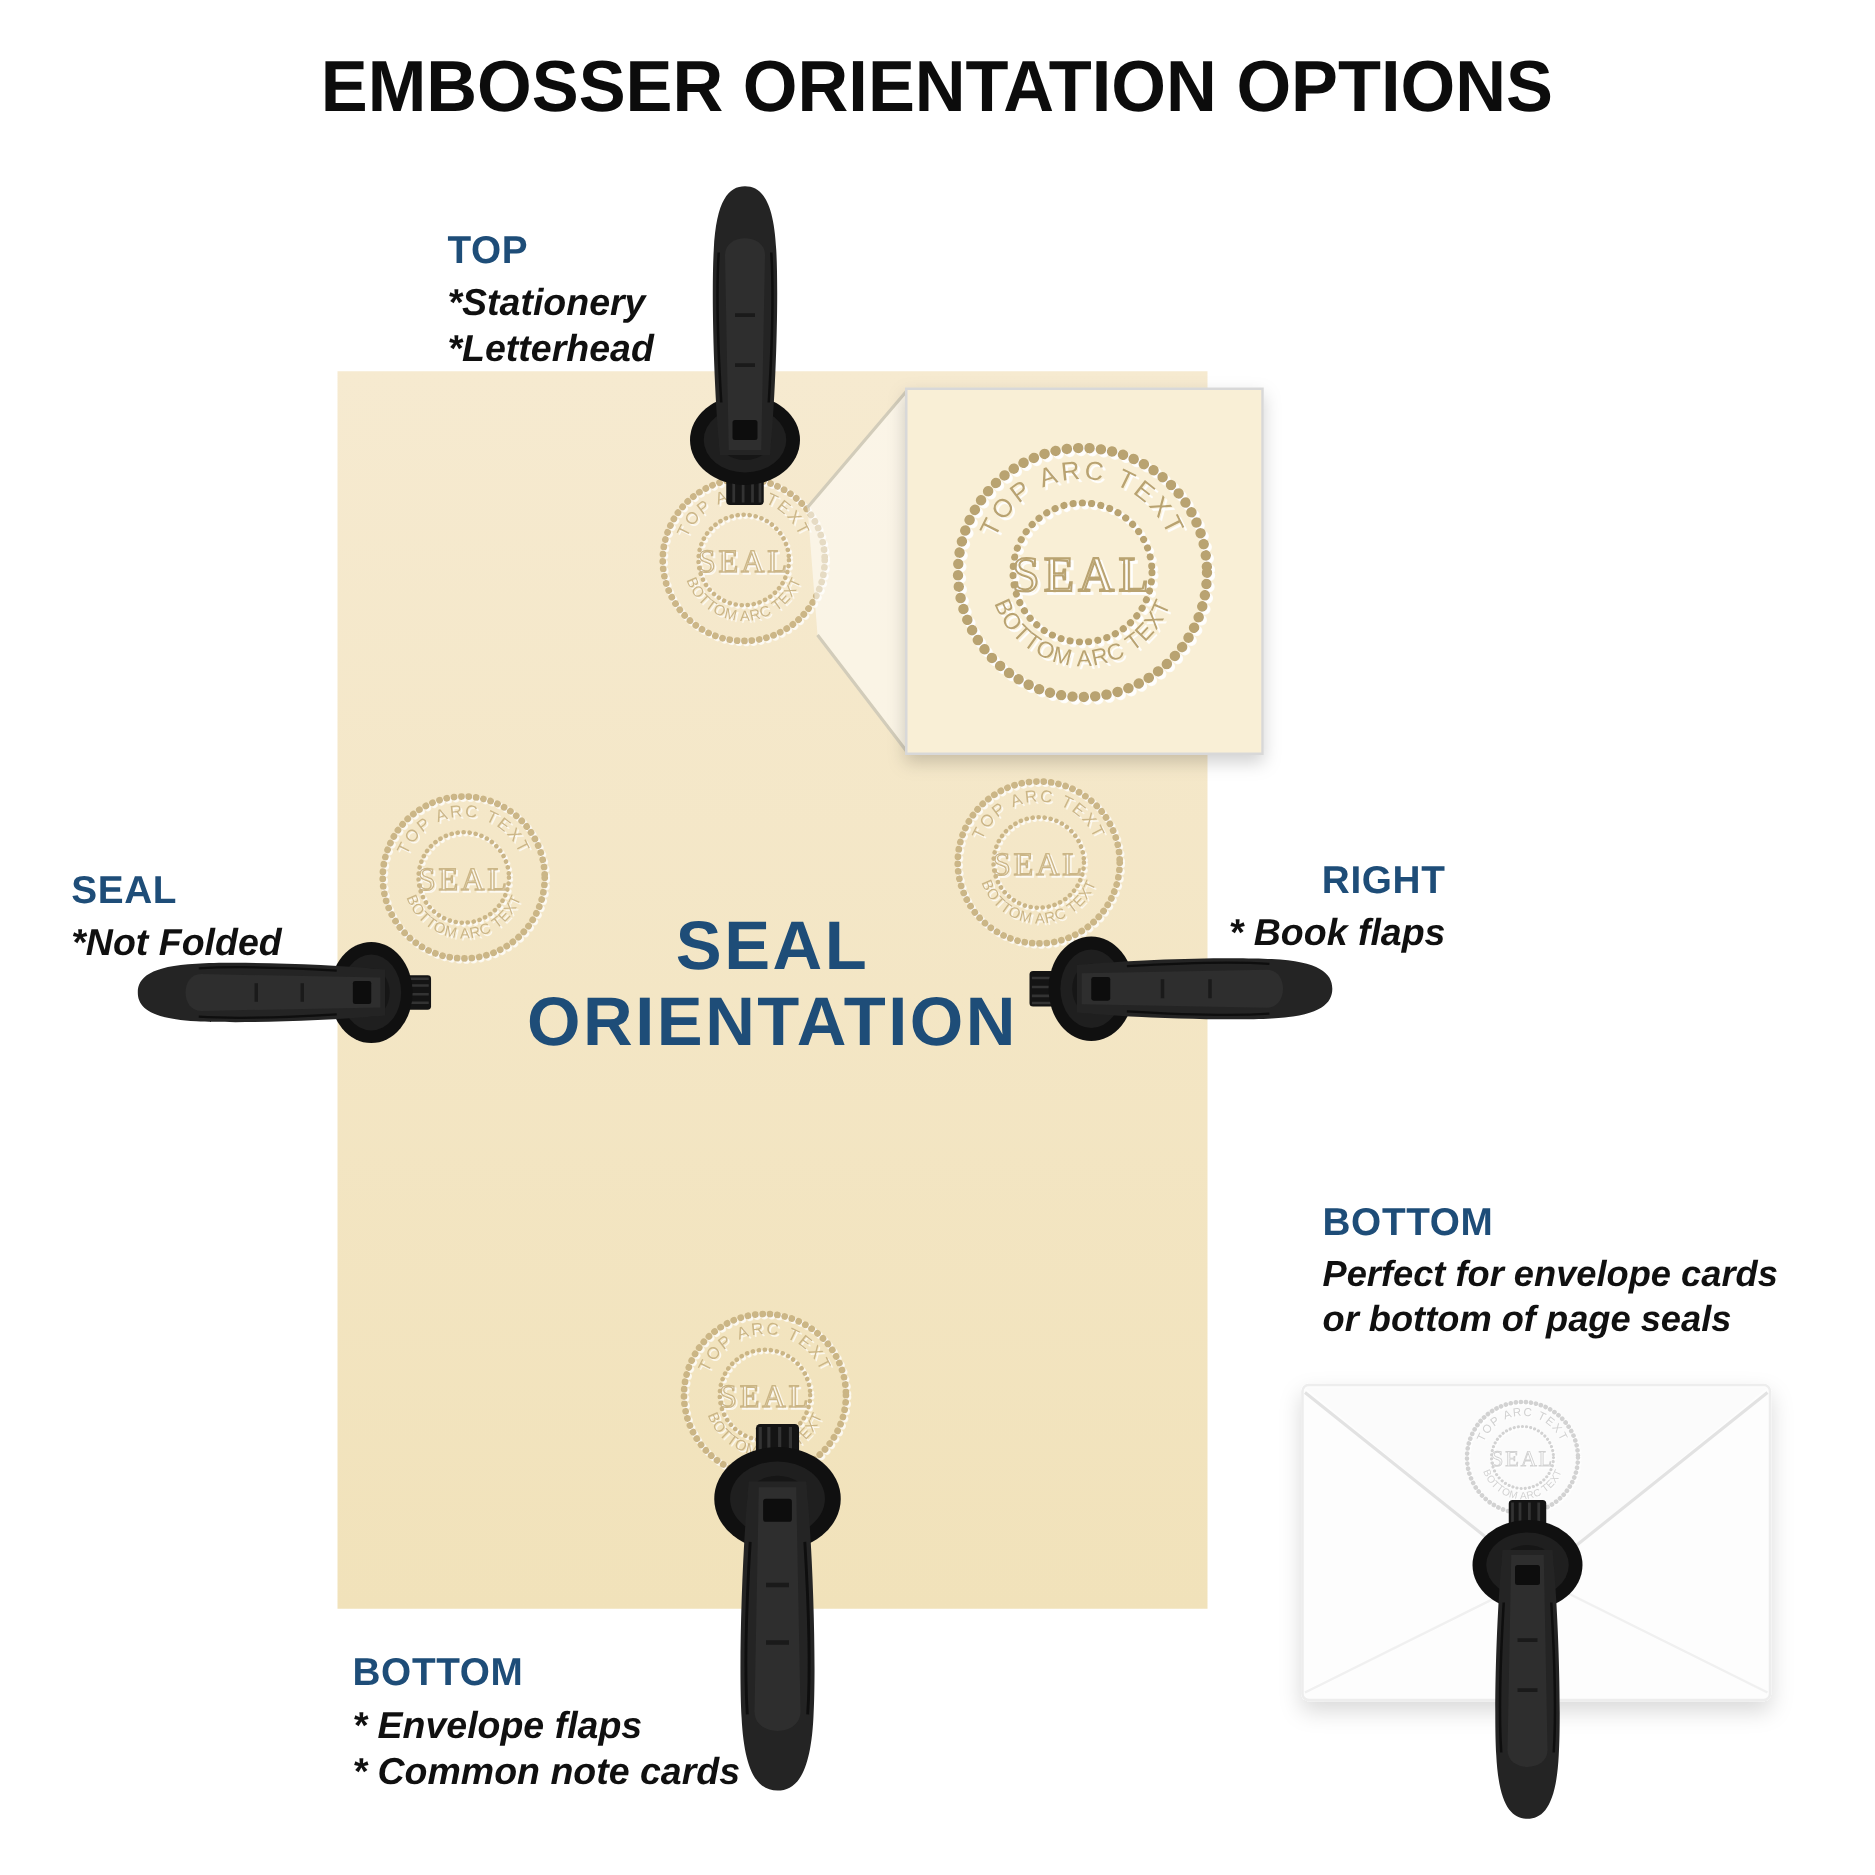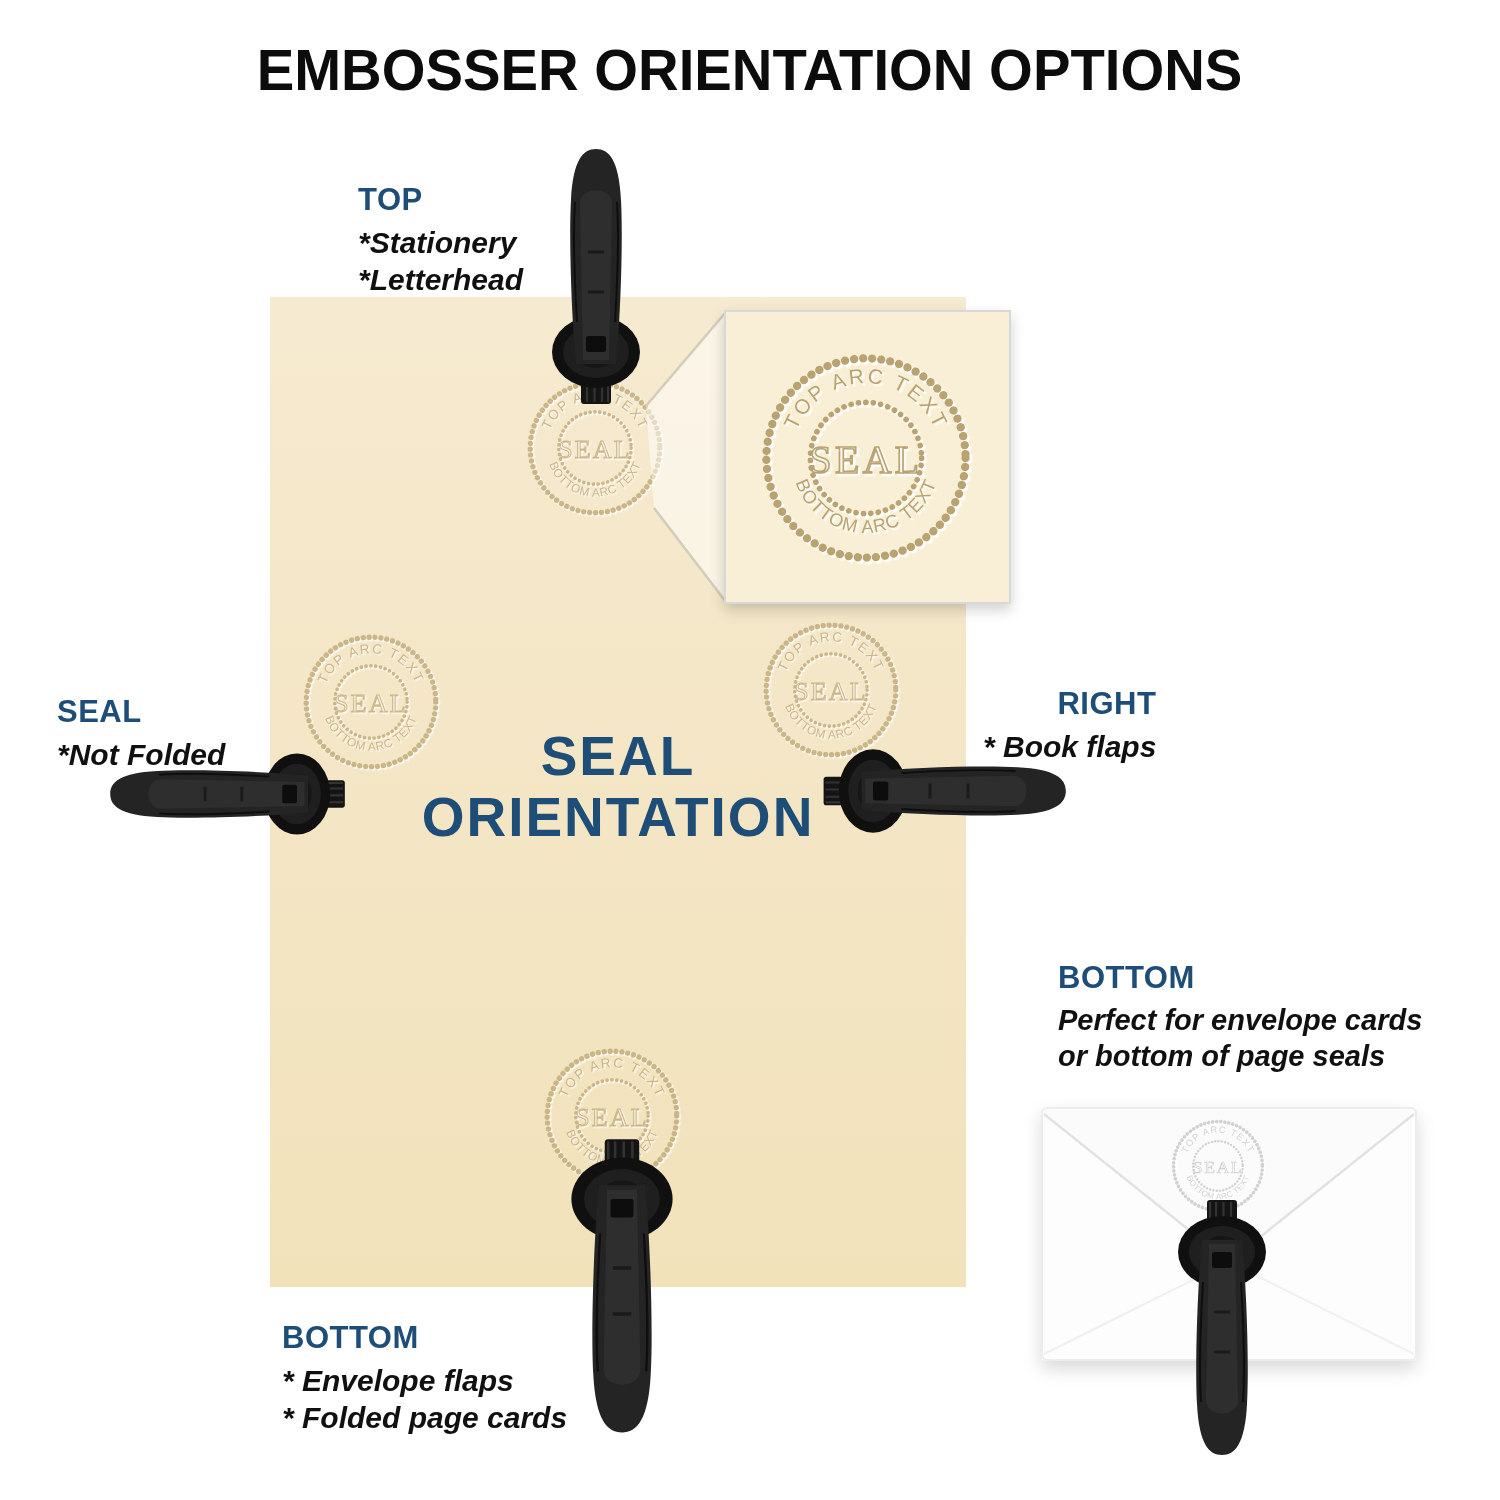"* Folded page cards" div.i { text: Folded page -> Common note }
